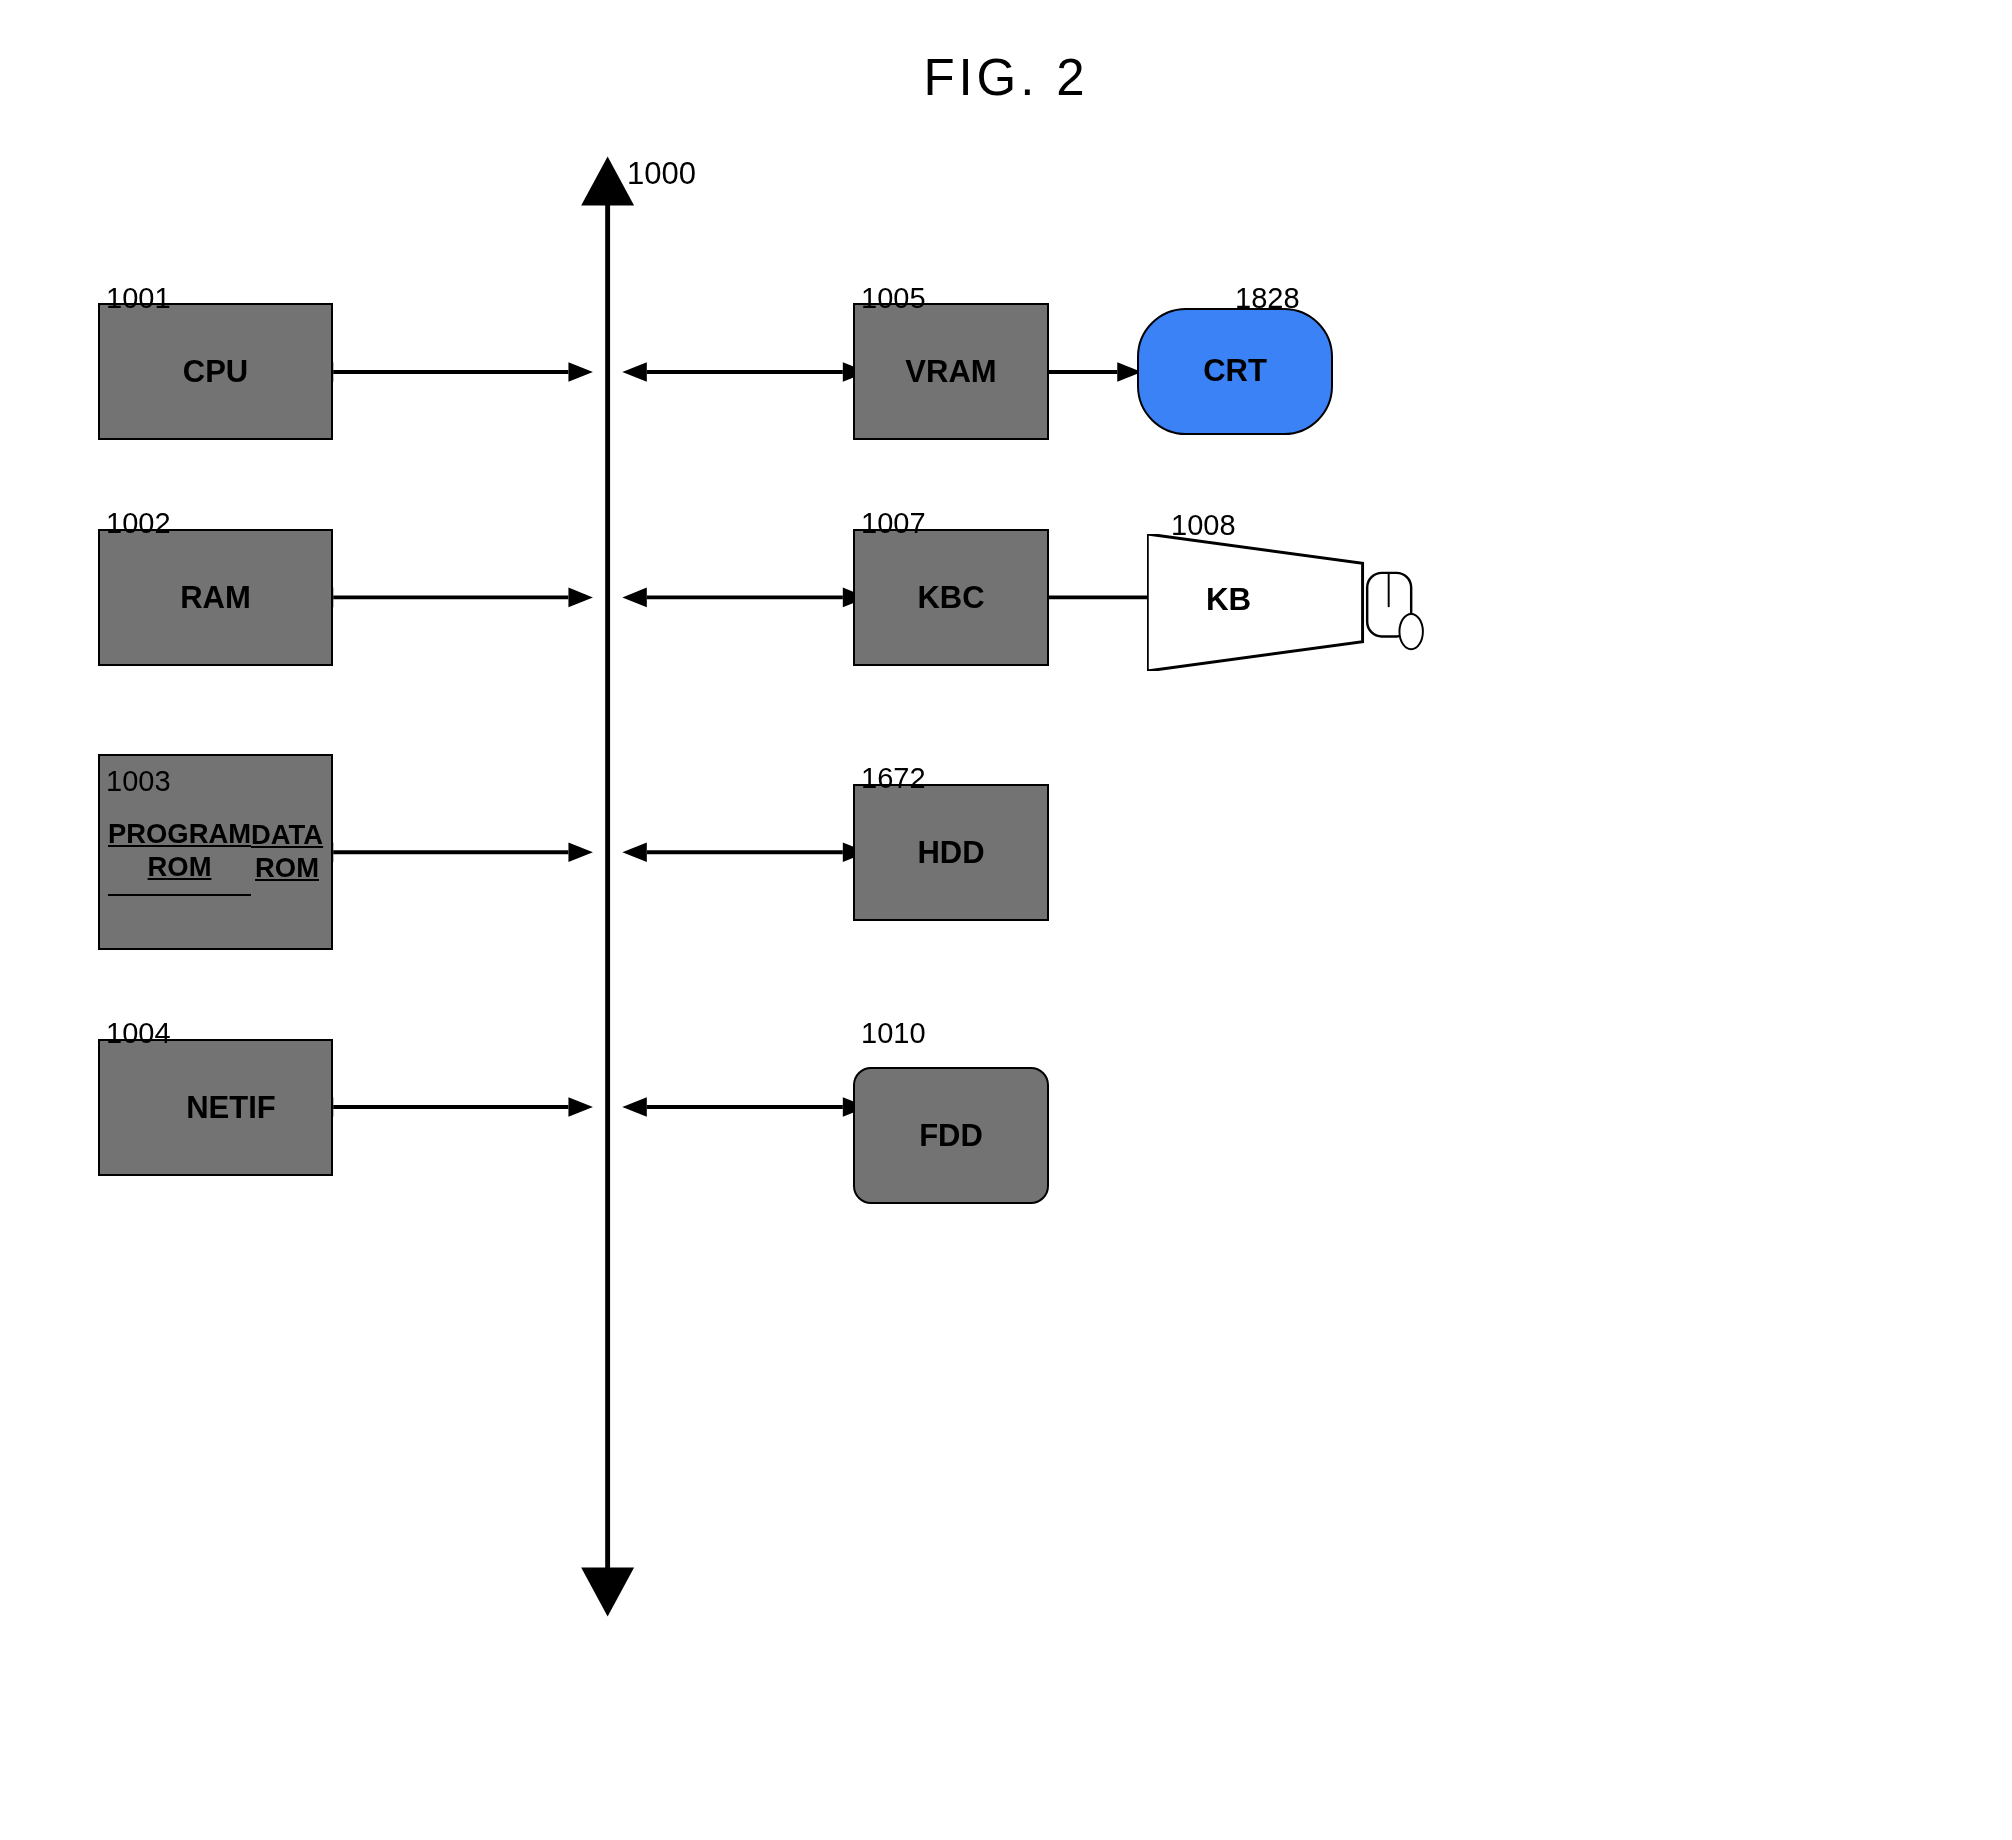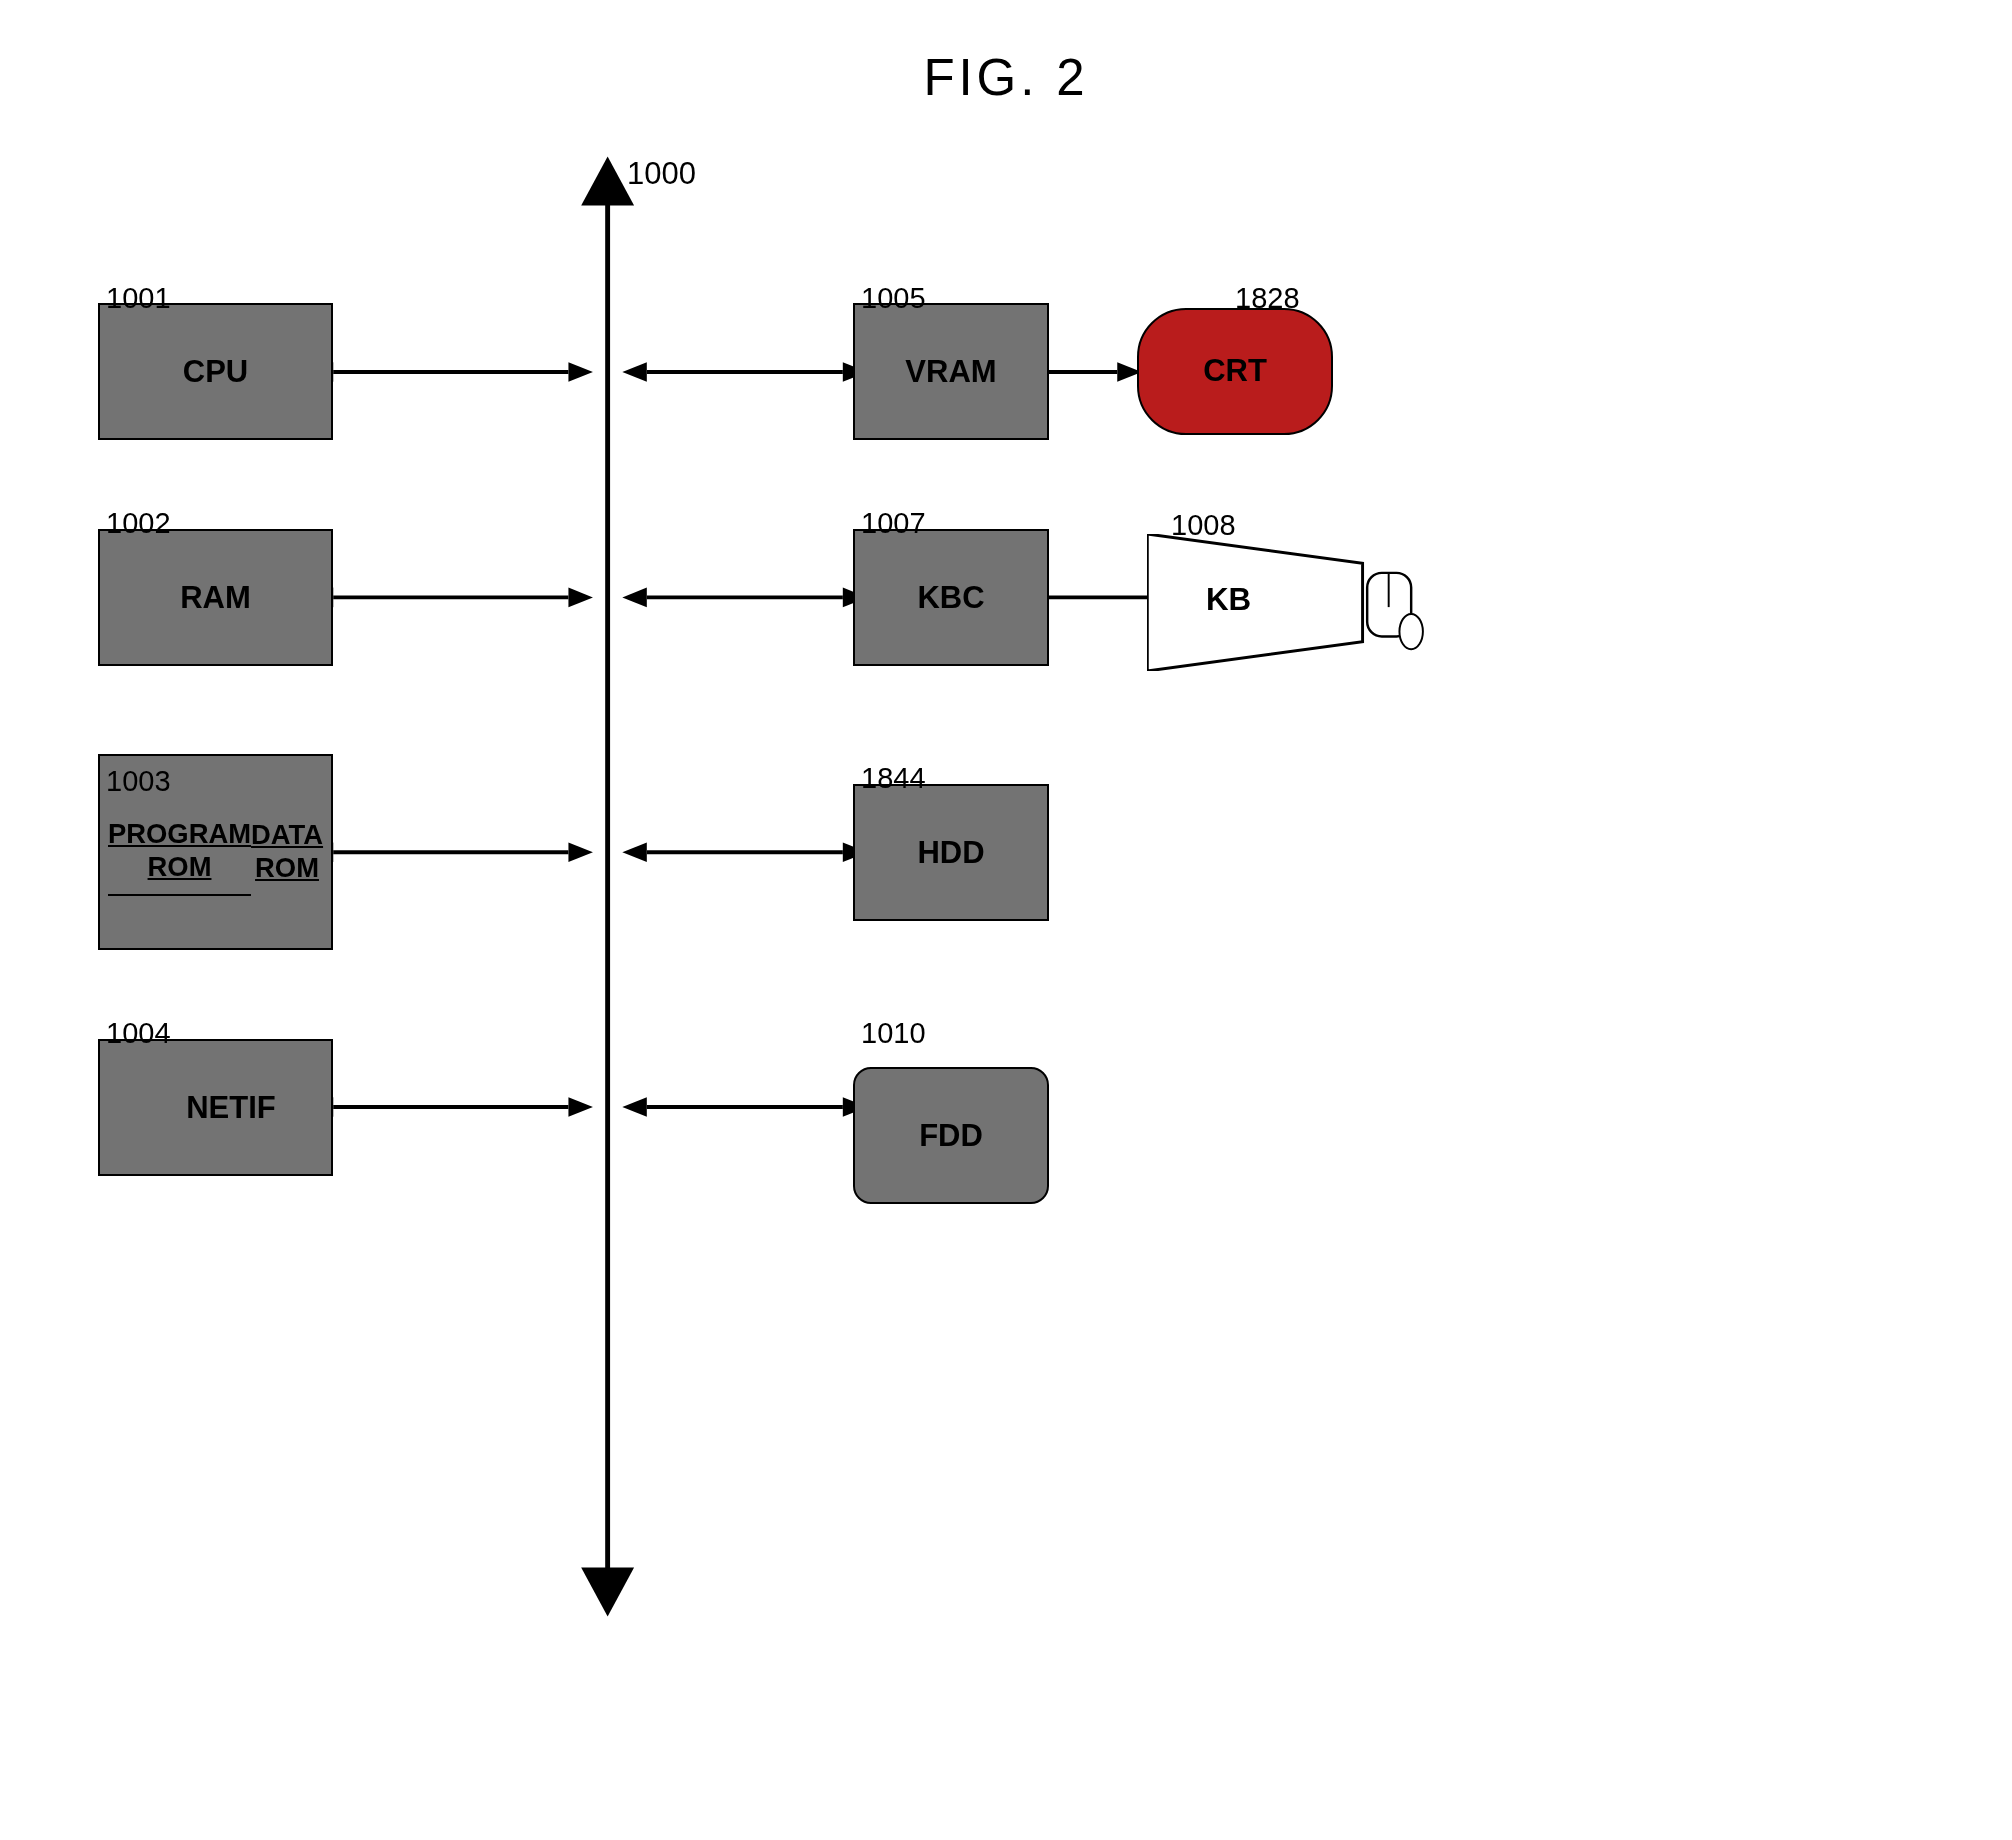"CRT" .oval { background: #b91c1c -> #3b82f6 }
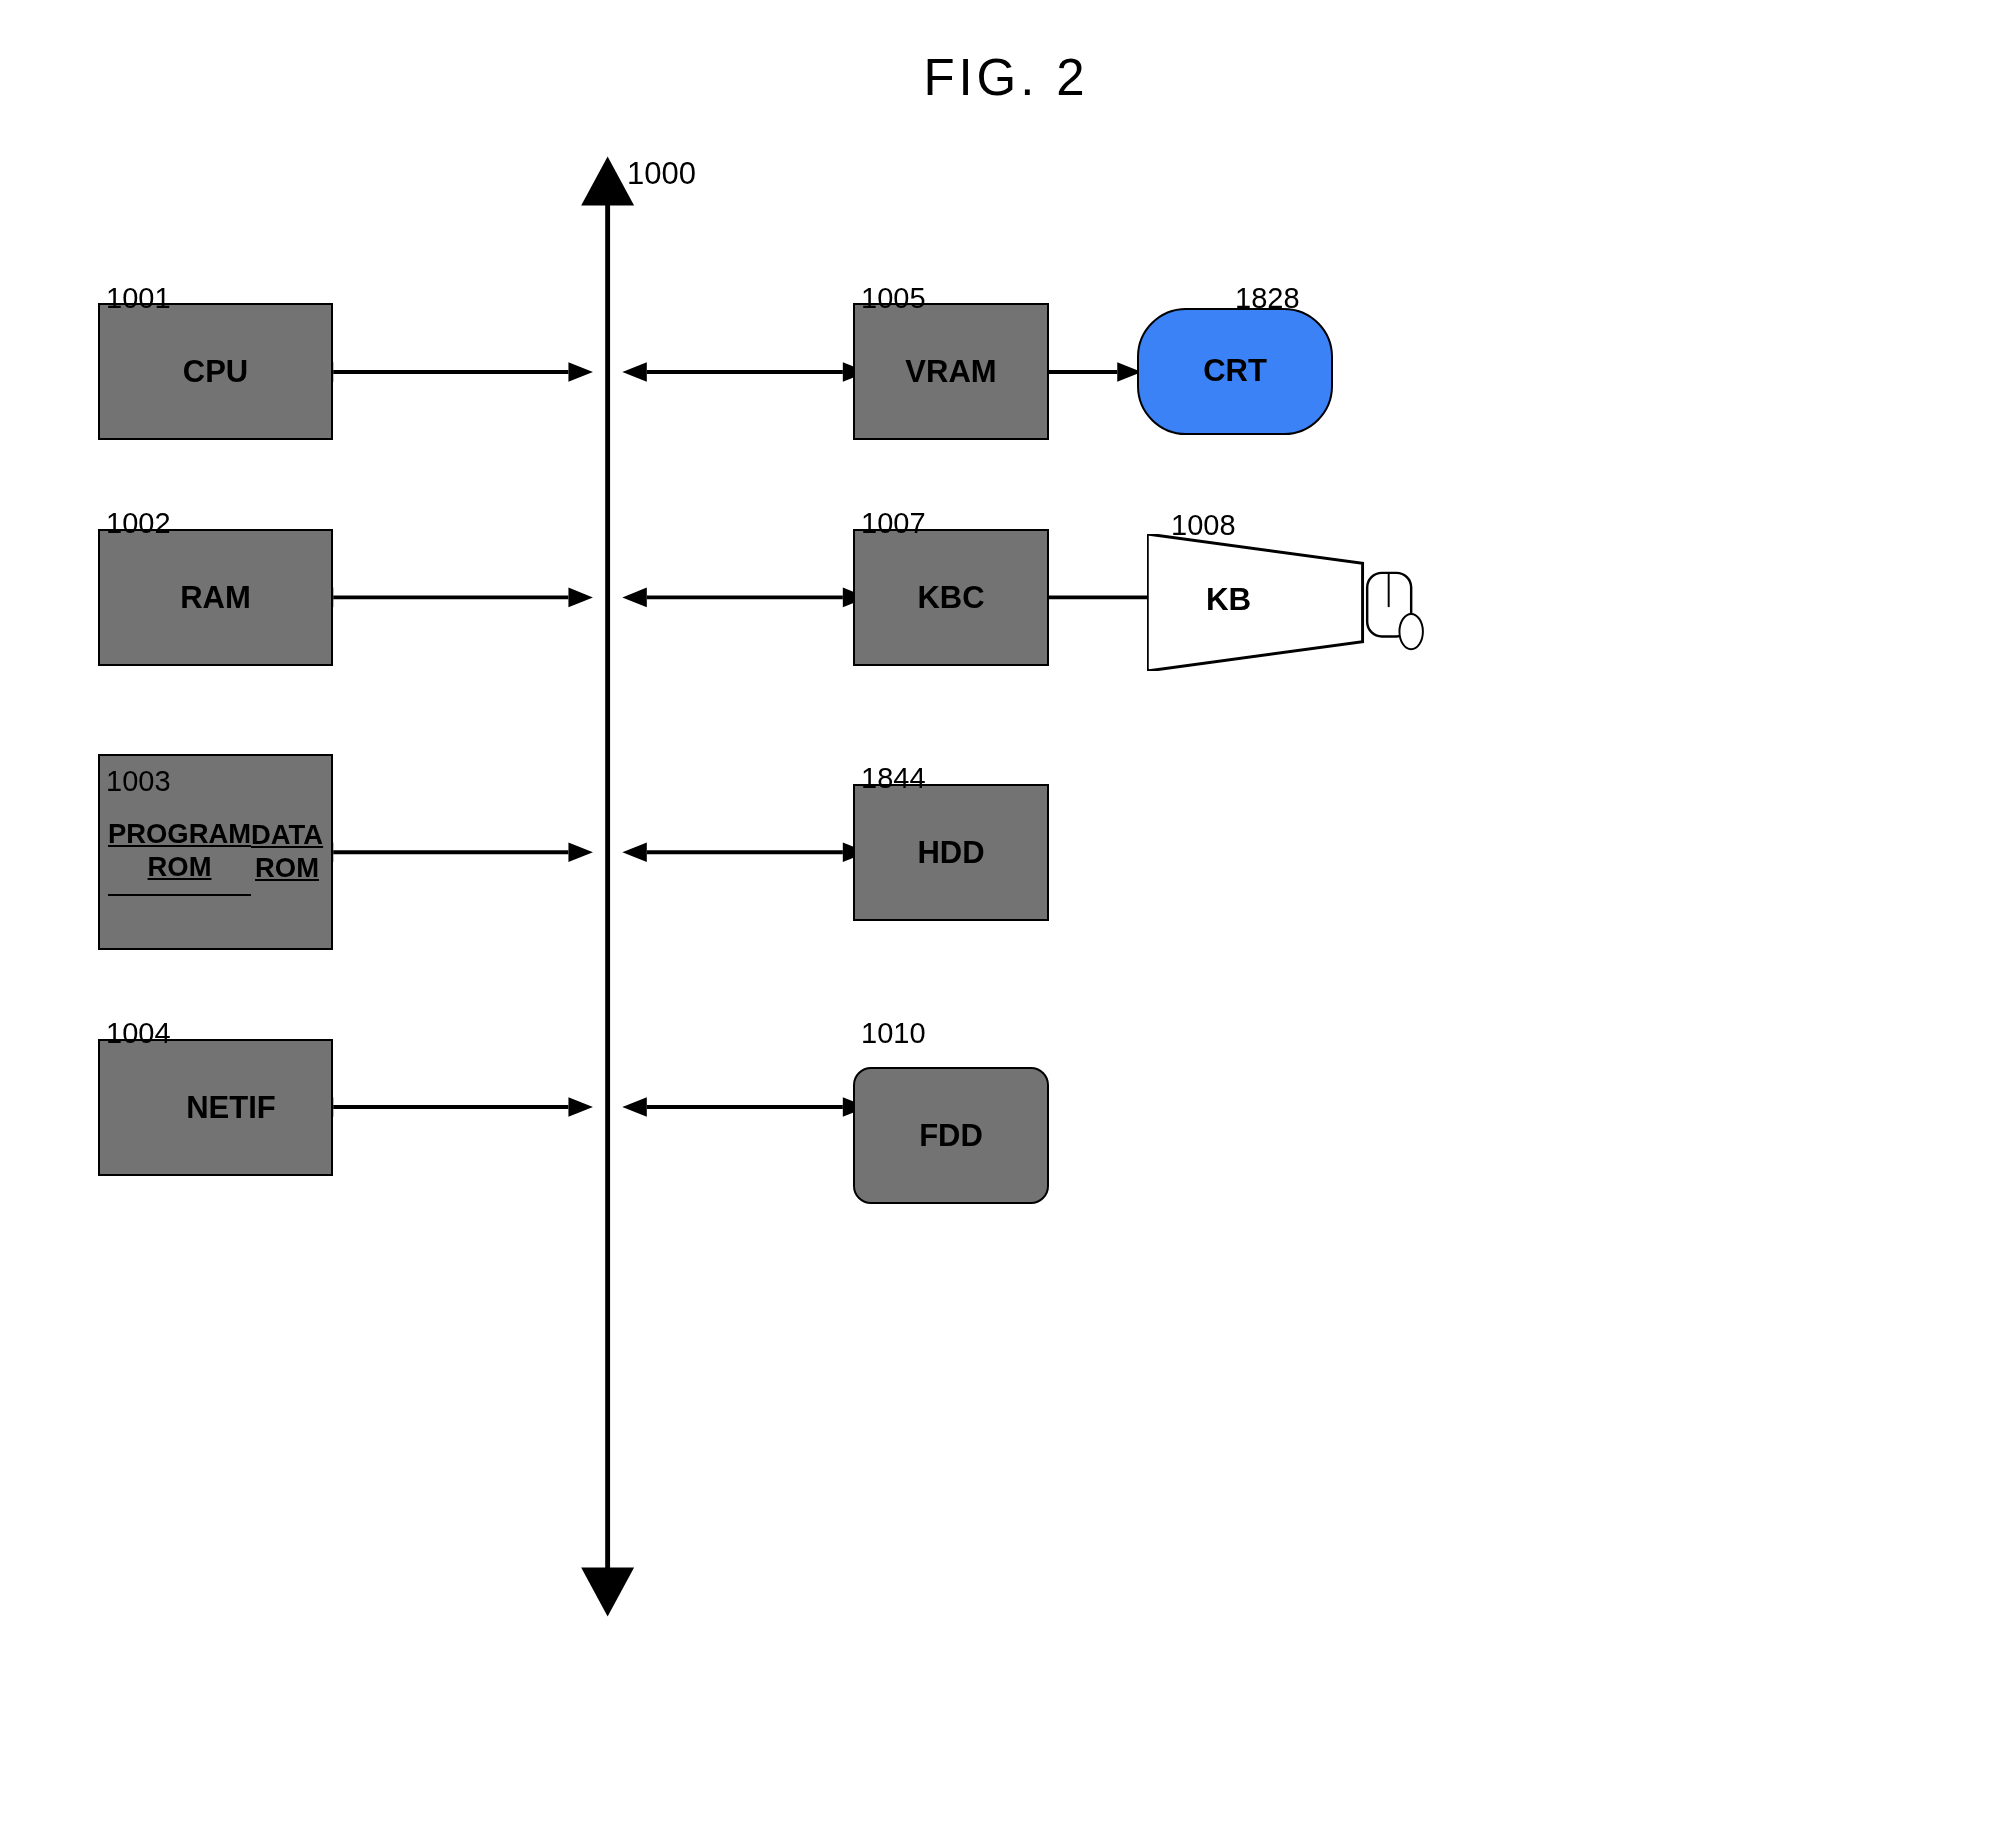"1844" div.label { text: 1844 -> 1672 }
